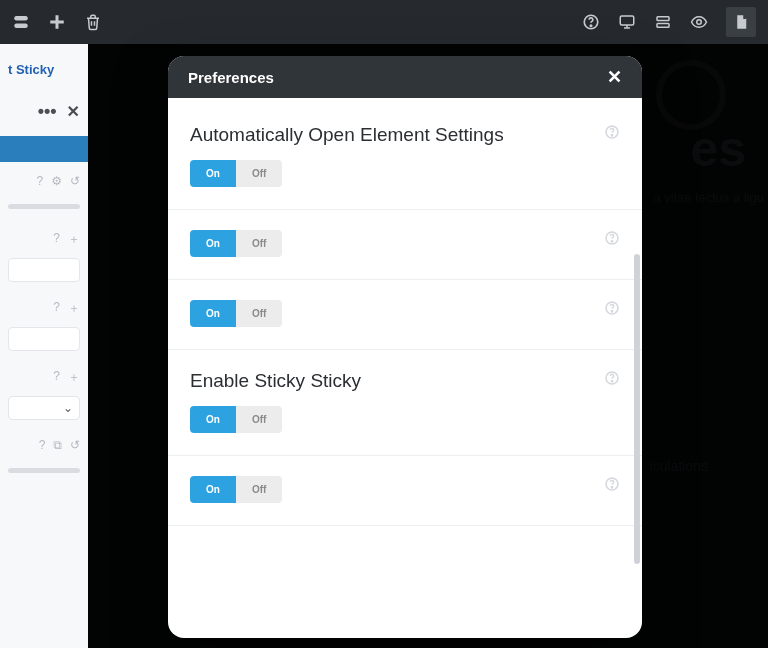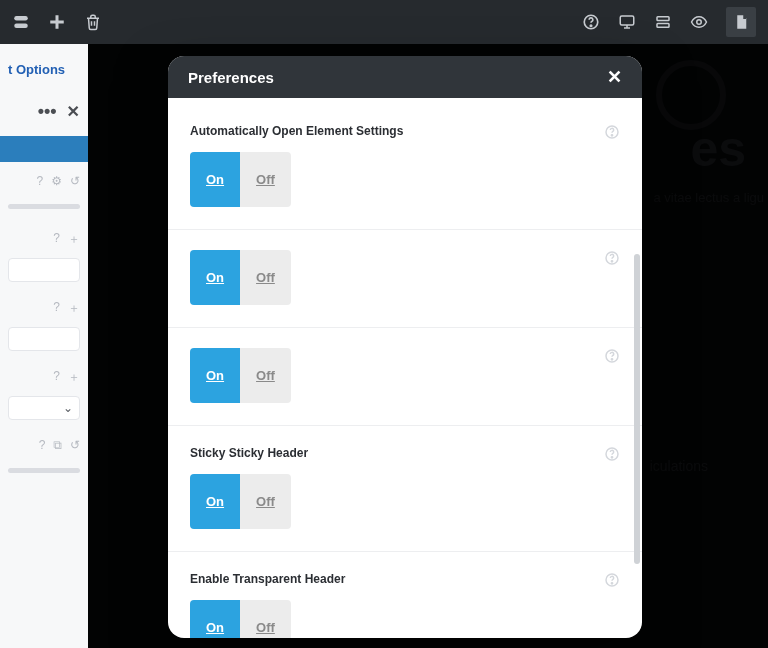"t Options" div.options-link { text: Options -> Sticky }
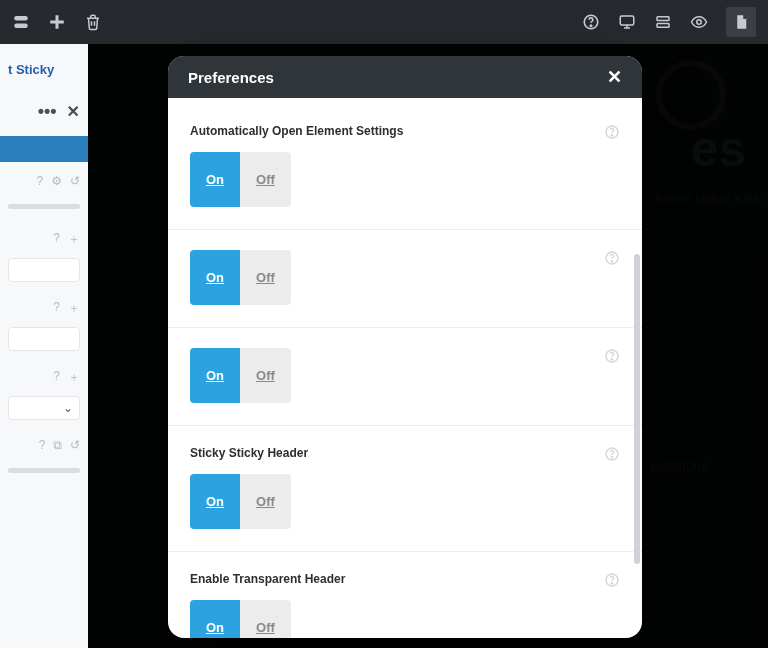"Automatically Open Element Settings" .setting-title { font-size: 12px -> 19px; font-weight: 700 -> 400 }
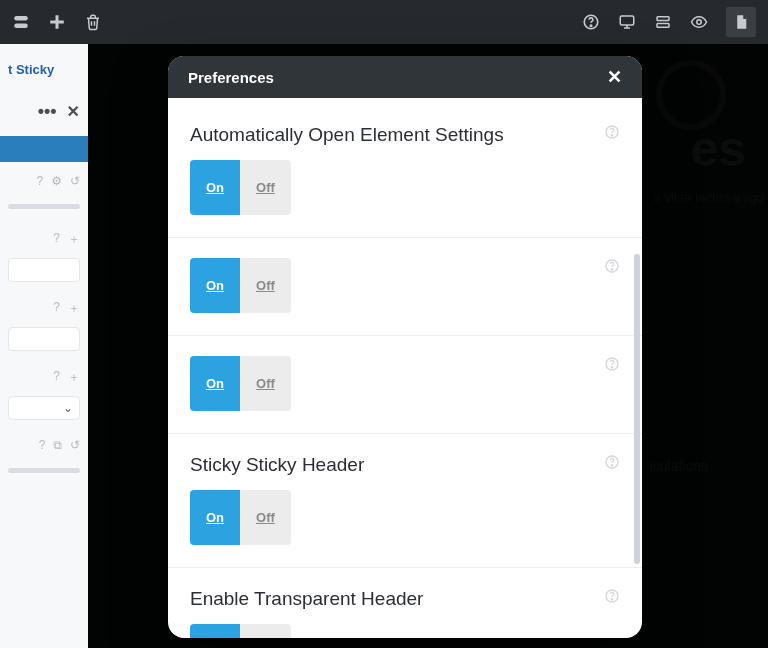"On" .toggle button { font-size: 13px -> 10px; padding: 20px 16px -> 8px 16px; text-decoration: underline -> none }
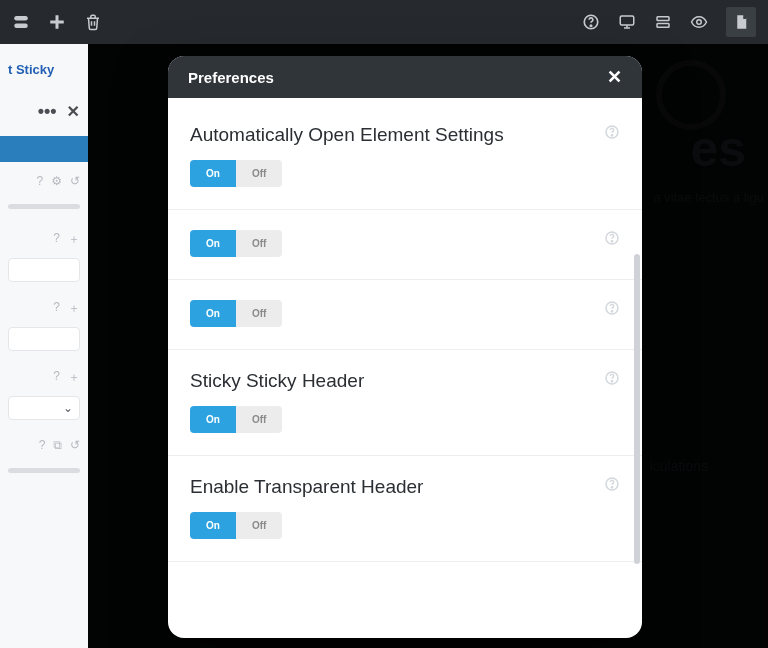"Sticky Sticky Header" div.setting-title { text: Sticky Sticky Header -> Enable Sticky Sticky }
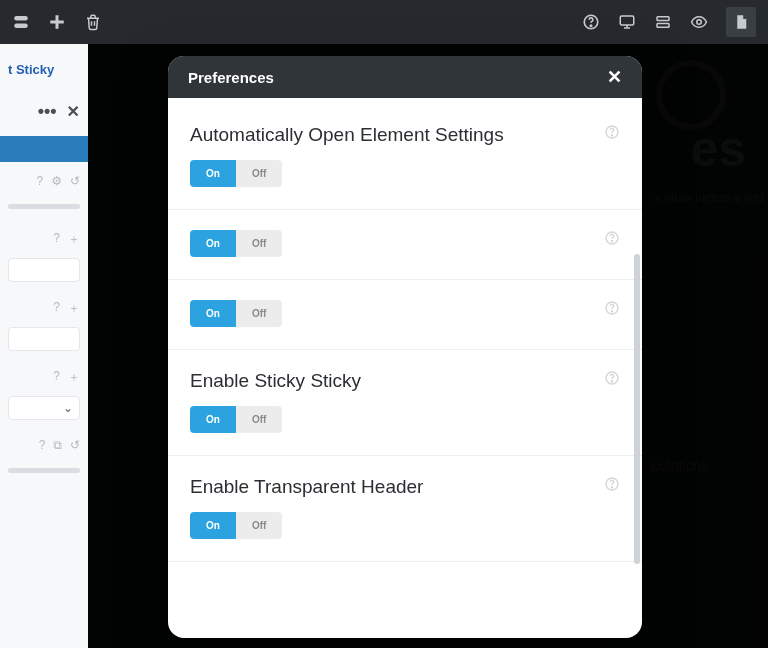"Enable Transparent Header" div.setting-title { html: <div>Enable Transparent Header</div> -> none }
